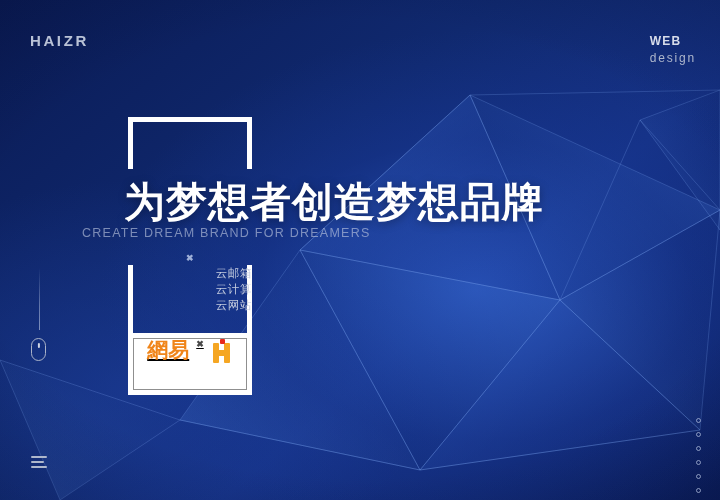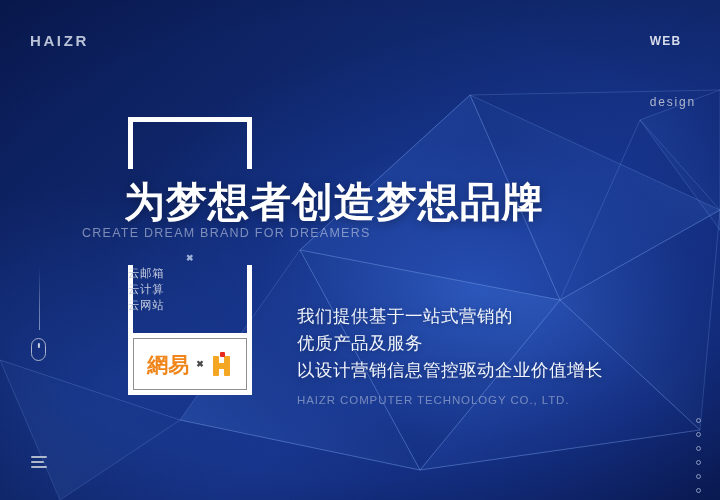"design" .corner-label .l2 { margin-top: 44px -> none }
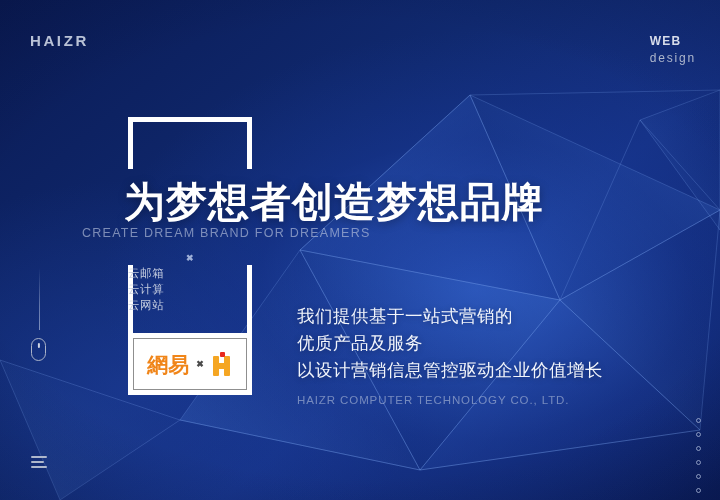"云邮箱" .nav-list { text-align: left -> right }
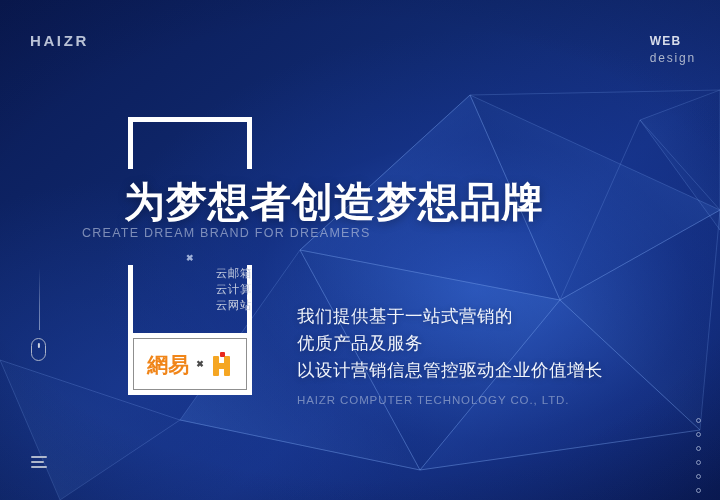"我们提供基于一站式营销的" div.copy { html: <div> <p>我们提供基于一站式营销的</p> <p>优质产品及服务</p> <p>以设计营销信息管控驱动企业价值增长</p> <p>HAIZR COMPUTER TECHNOLOGY CO., LTD.</p> </div> -> none }
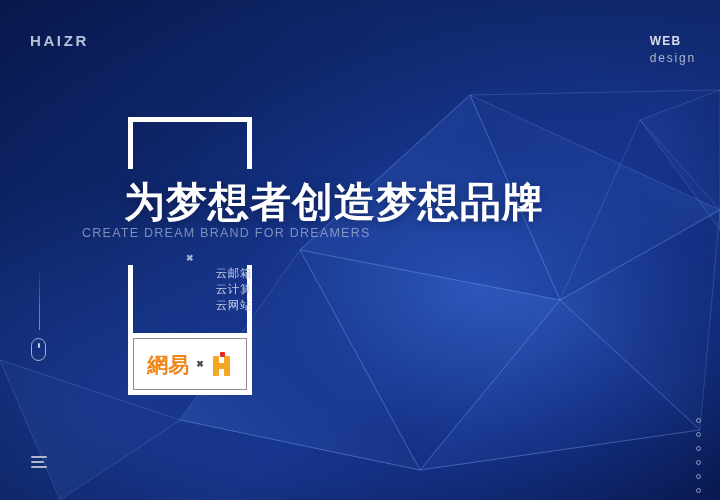"網易" .card-inner { align-items: center -> flex-start; text-decoration: none -> underline }
